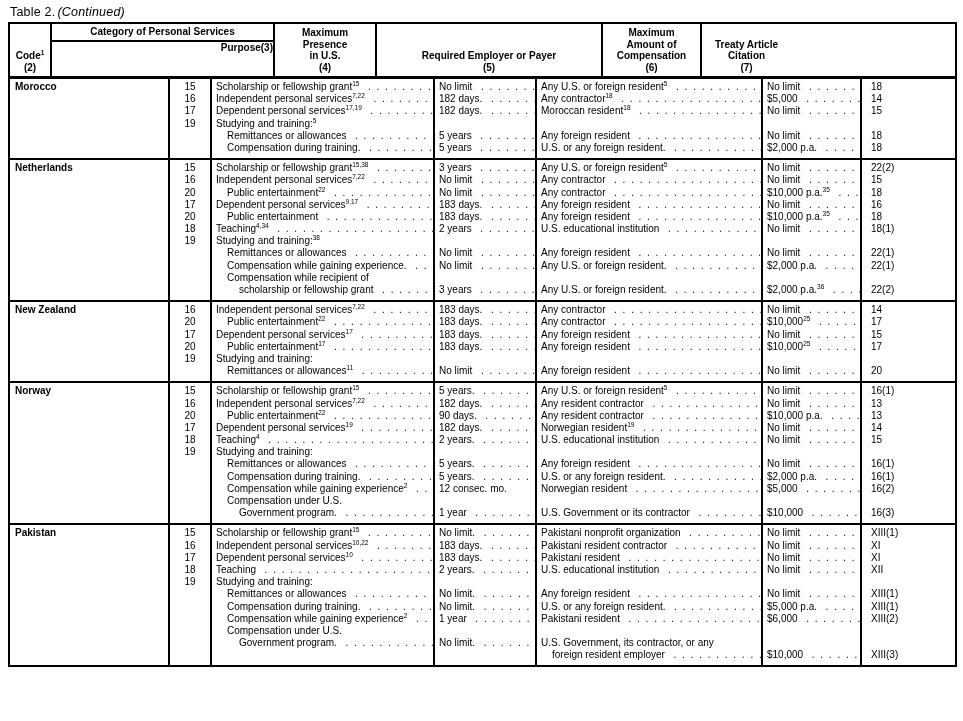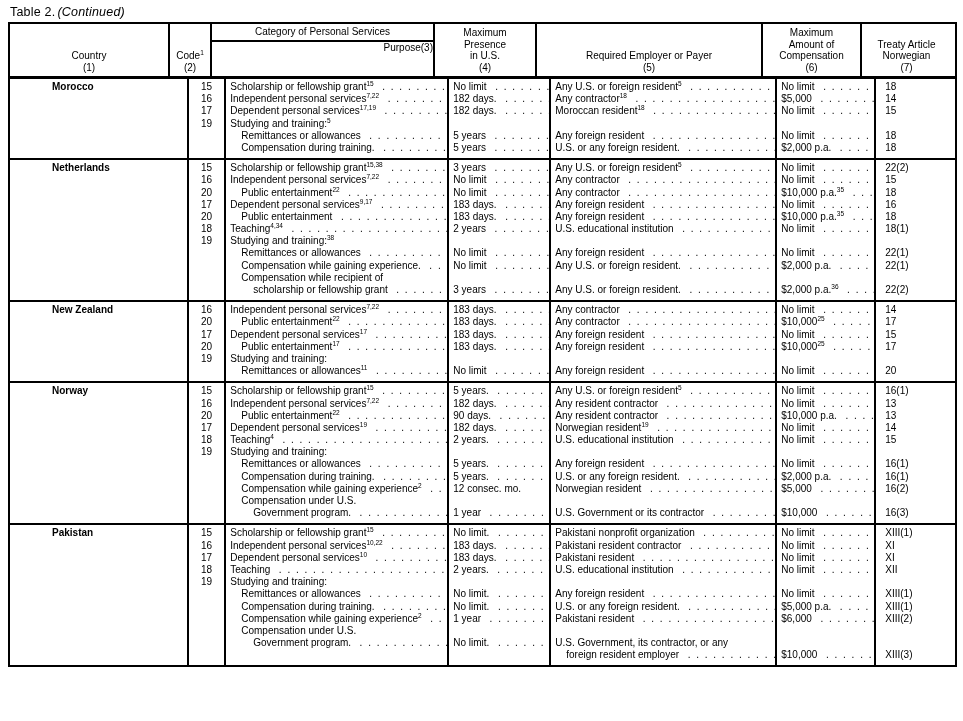"Category of Personal Services" .hc { font-weight: normal -> bold }
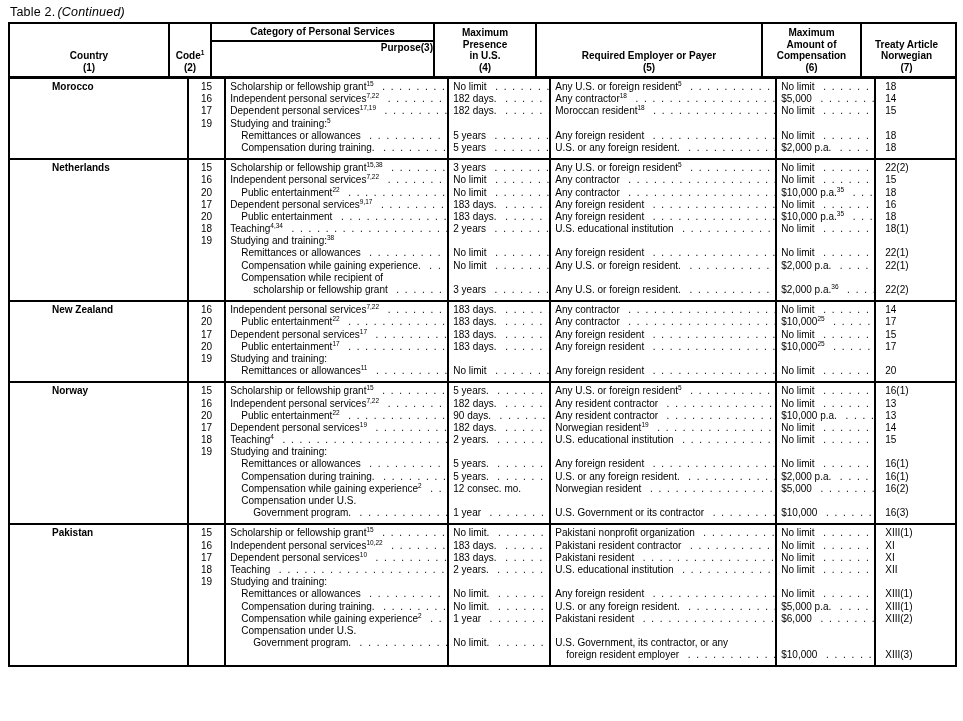"Country" div.hc { html: <div> <span>Country</span> <span>(1)</span> </div> -> none }
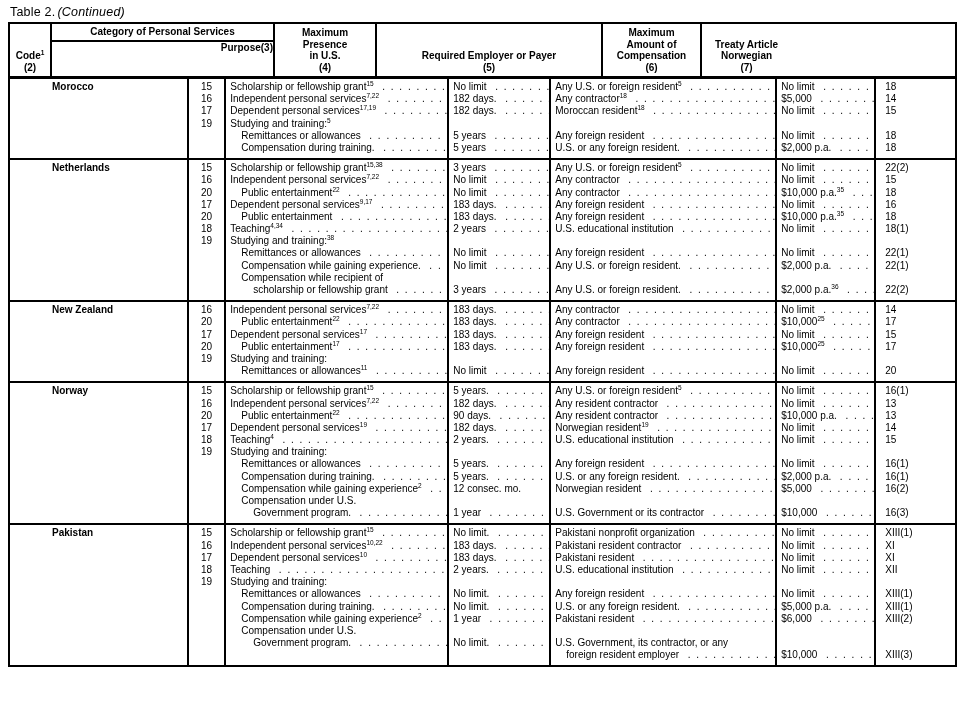"Norwegian" span { text: Norwegian -> Citation }
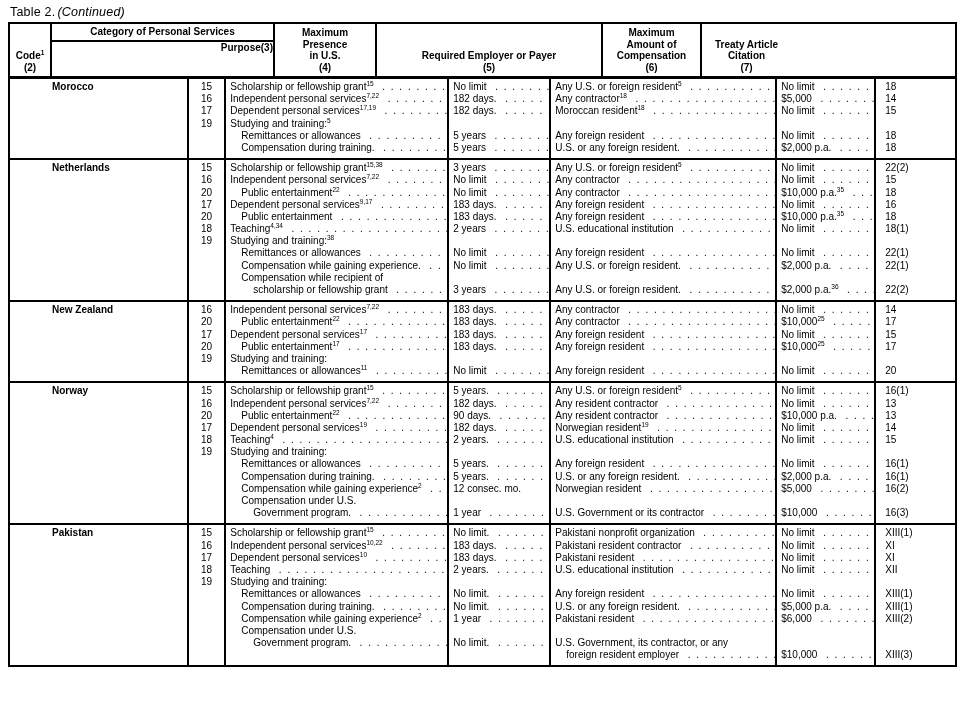"Morocco" .sec { padding-left: 37px -> none }
